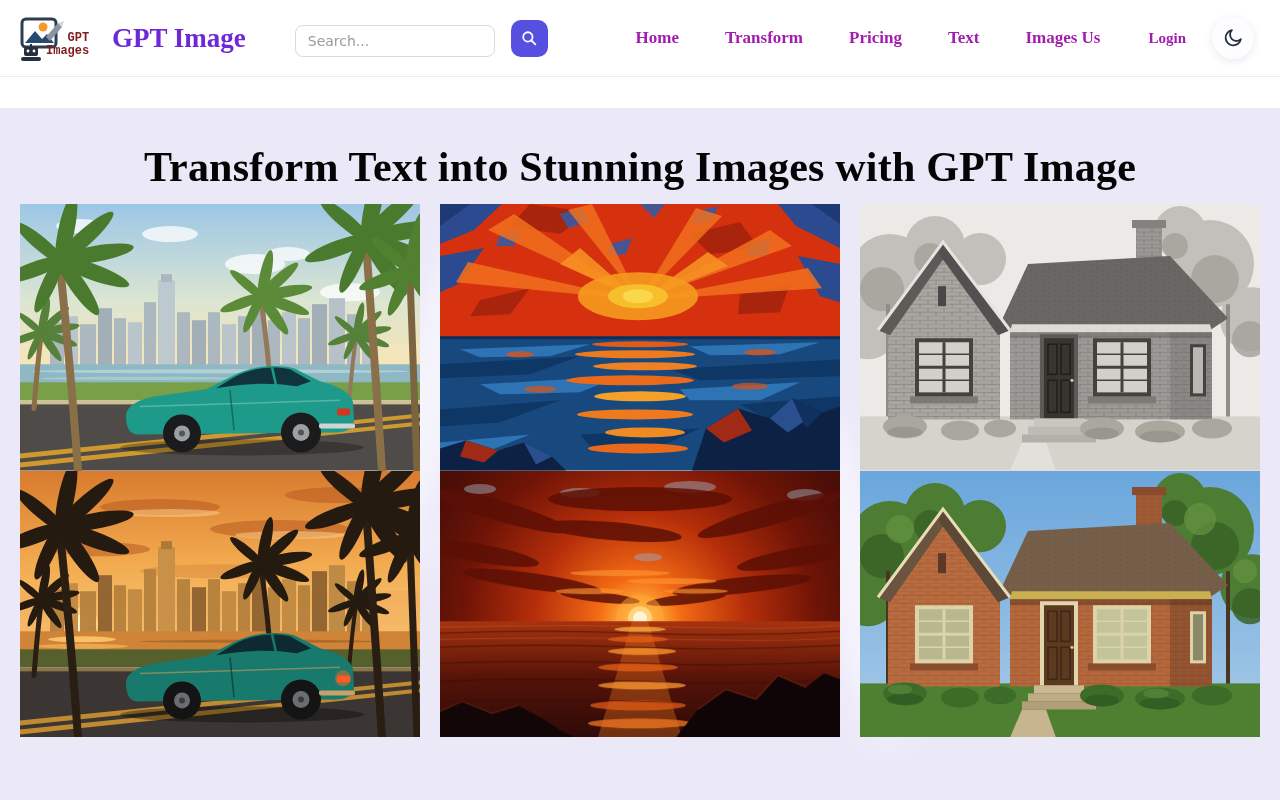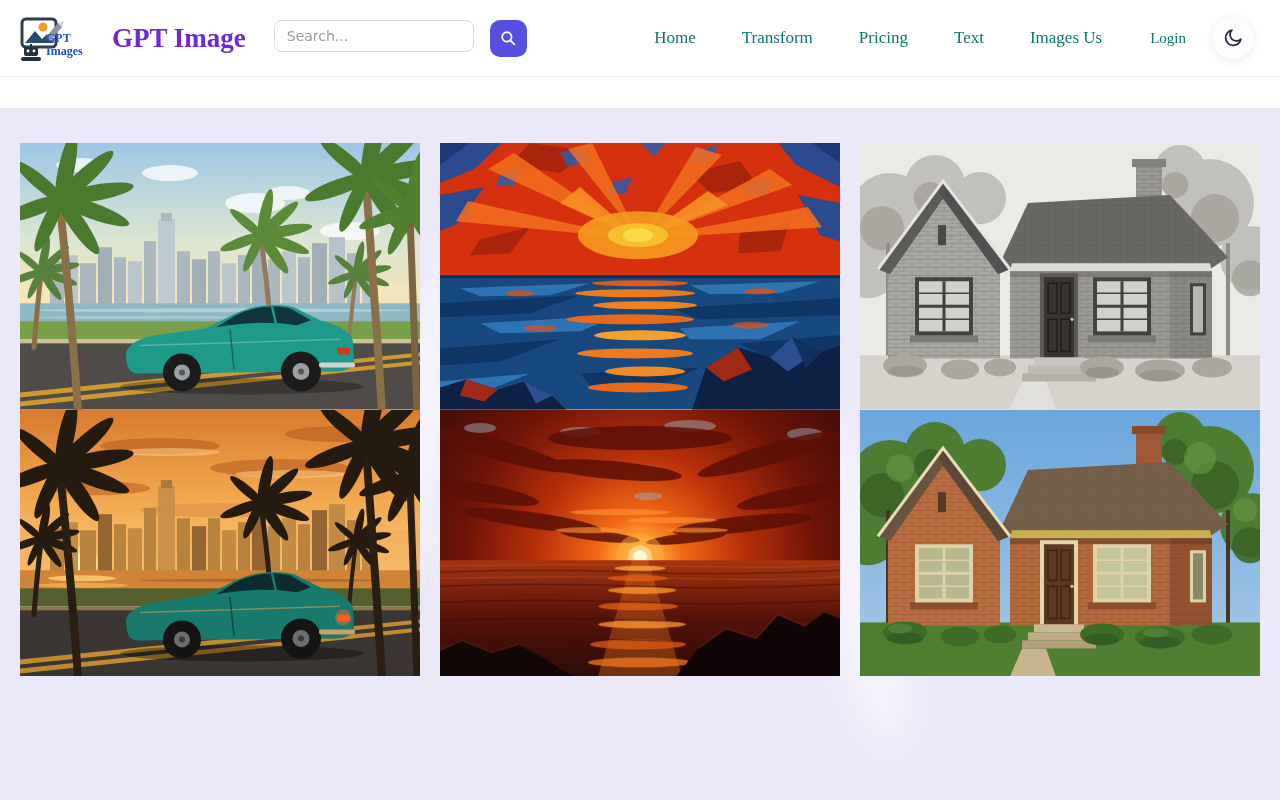"GPT" .logo-text { align-items: none -> flex-end; color: #1d4ed8 -> #7f1d1d; font-family: Liberation Serif, serif -> Liberation Mono, monospace }
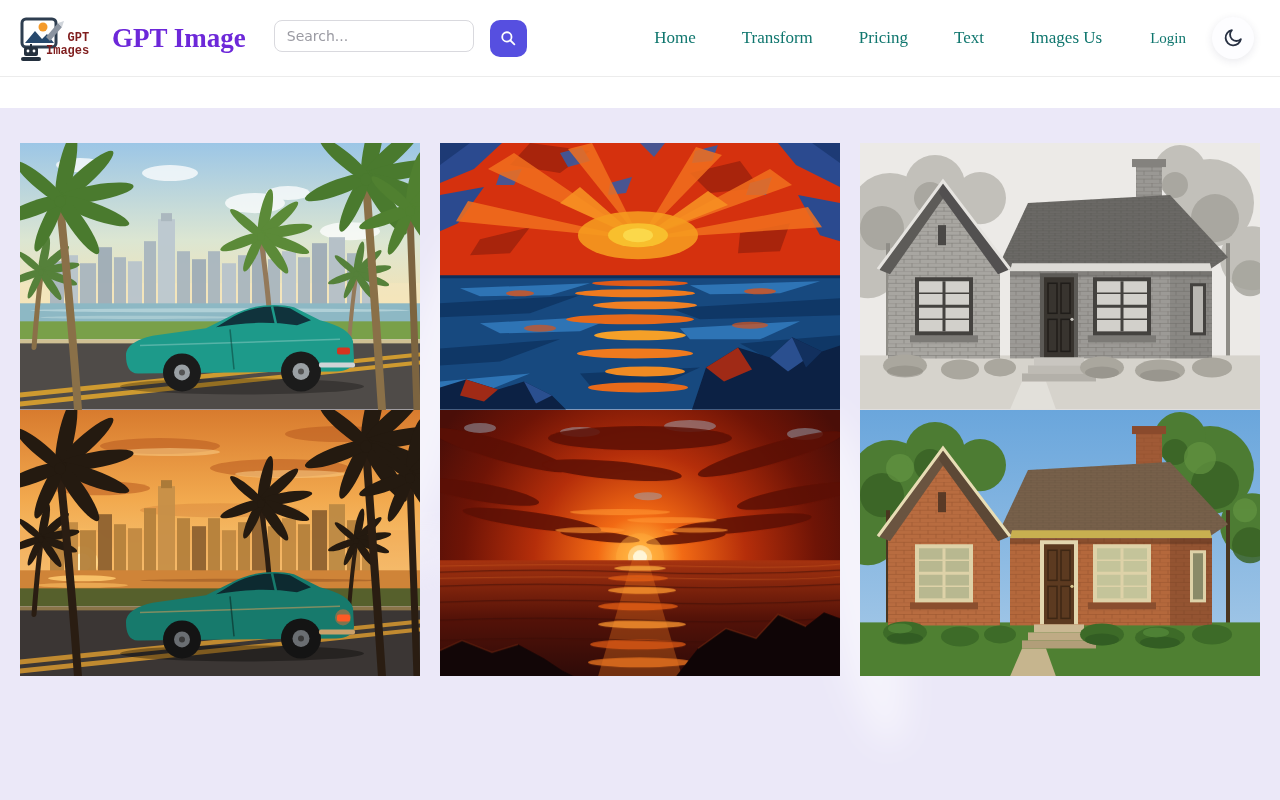"Search..." .search-wrap { align-items: flex-start -> flex-end; margin-left: 28px -> 49px }
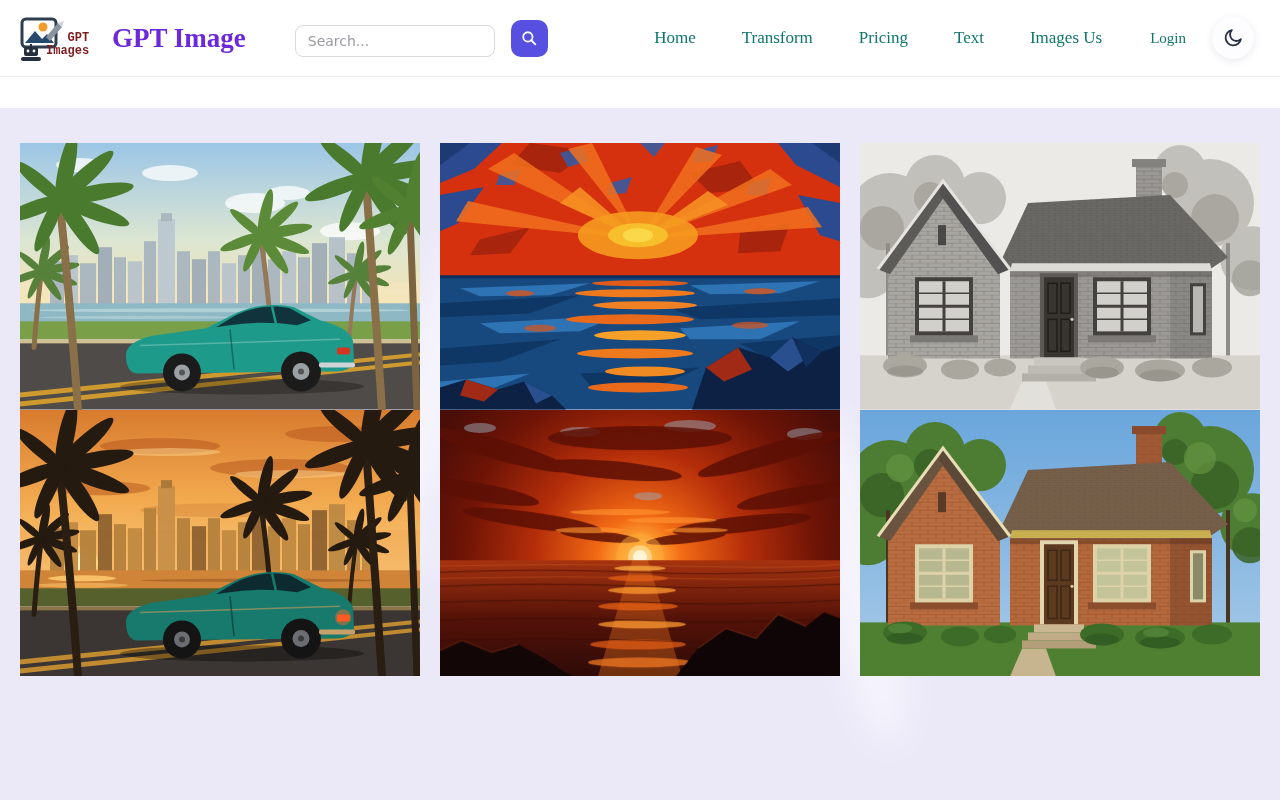"Home" .nav a { color: #0f766e -> #a21caf; font-weight: none -> bold }
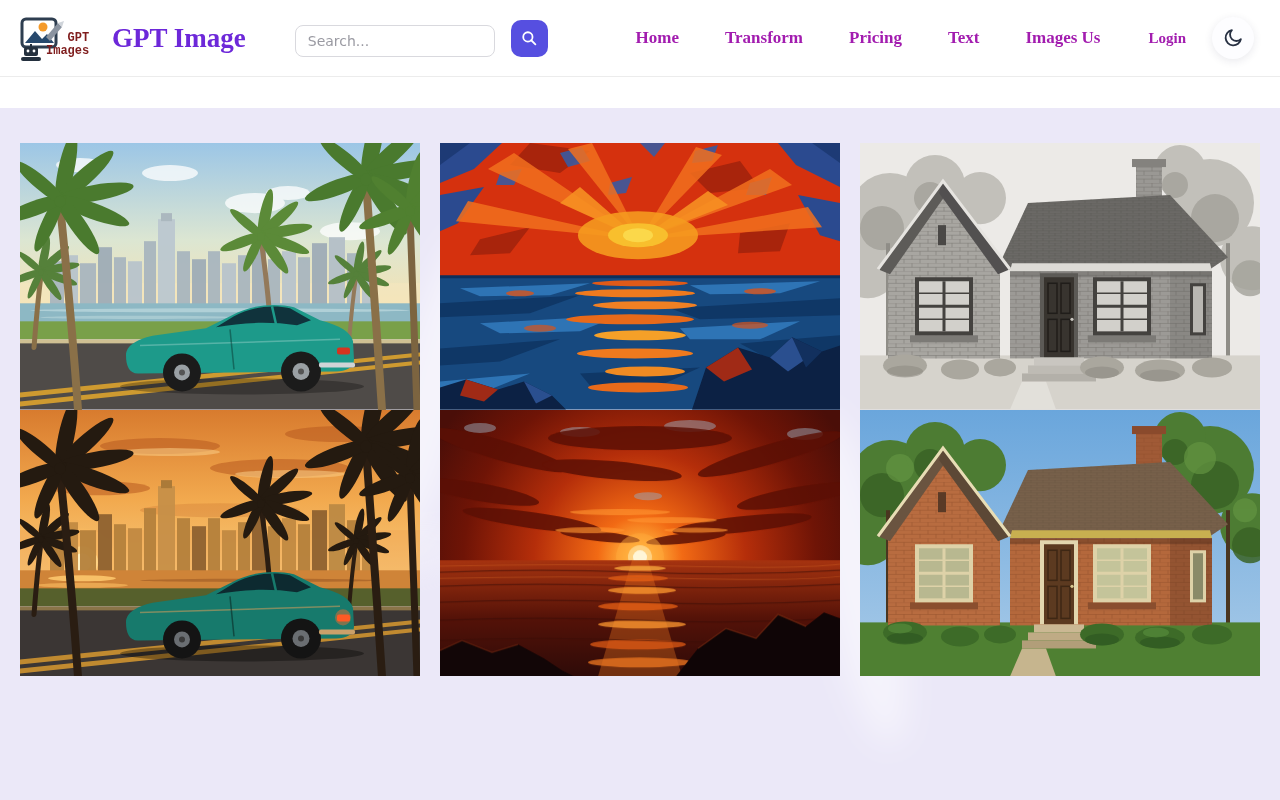"Transform Text into Stunning Images" h2.hero-title { html: none -> <h2>Transform Text into Stunning Images with GPT Image</h2> }
